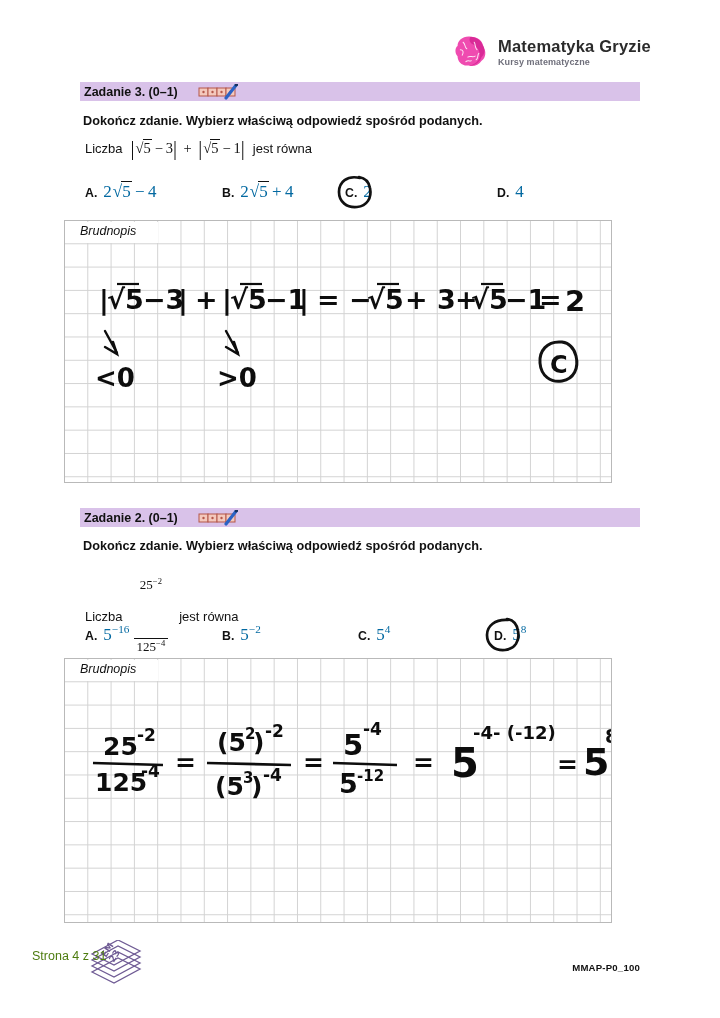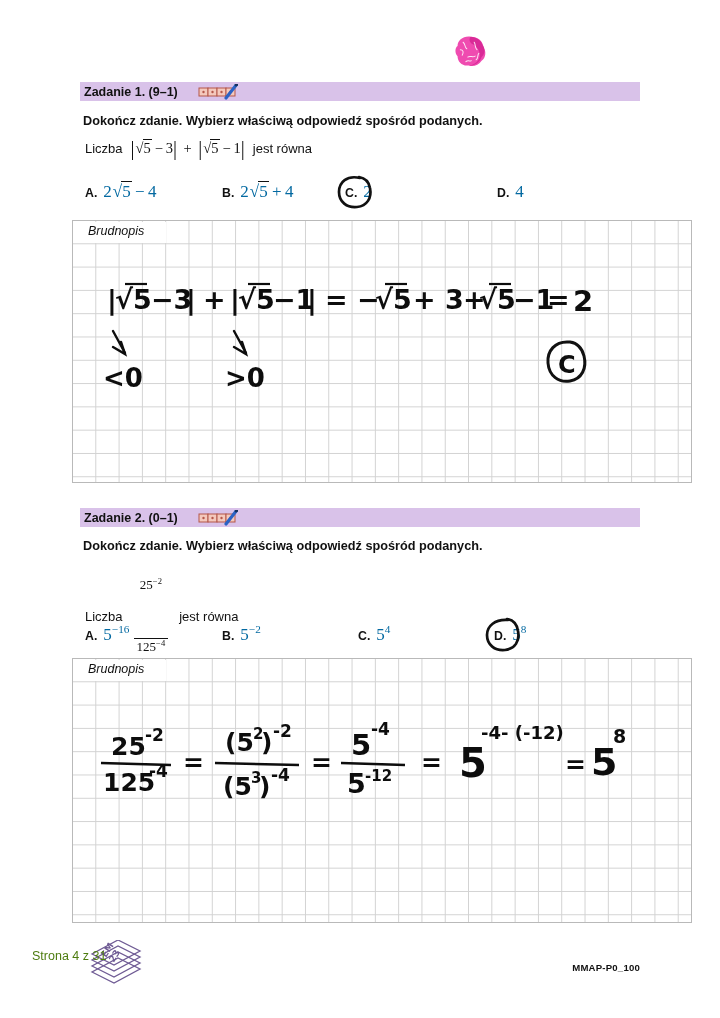"Matematyka Gryzie" span.brand-text { html: none -> <span> <span>Matematyka Gryzie</span> <span>Kursy matematyczne</span> </span> }
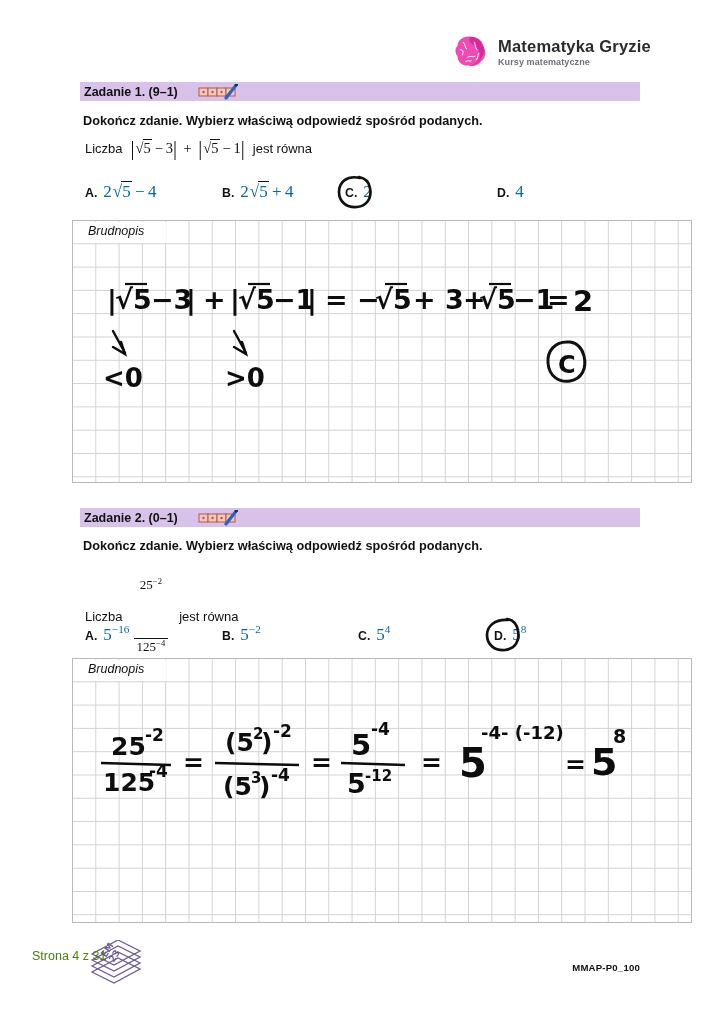"Zadanie 1. (9–1)" span.task-bar-label { text: 1. (9 -> 3. (0 }
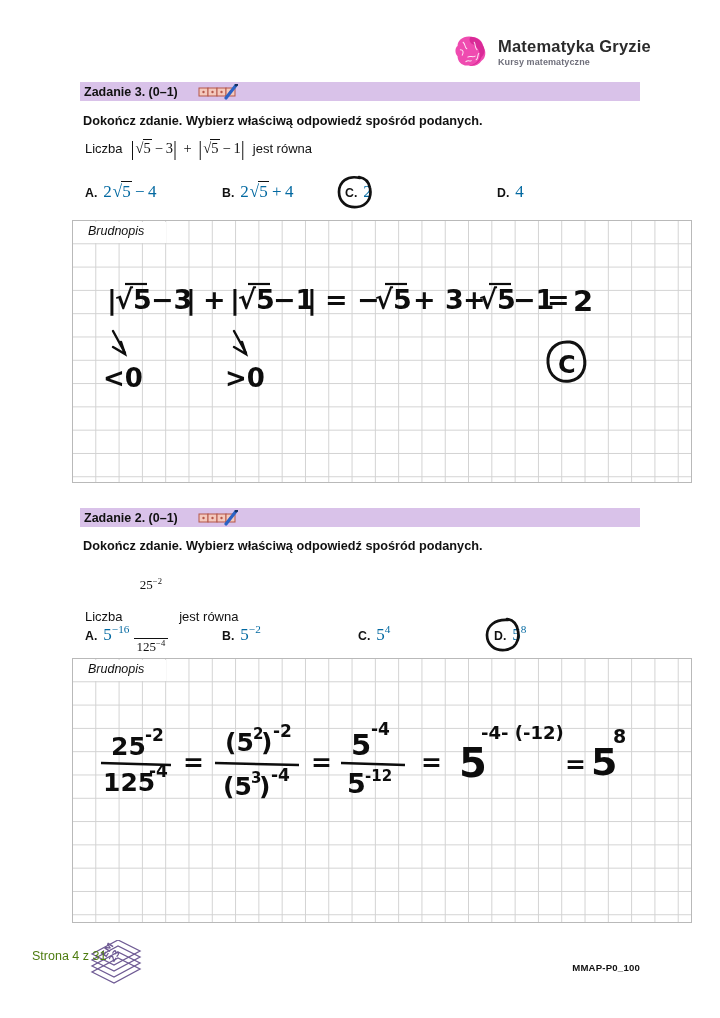"Brudnopis" .scratch { left: 72px -> 64px; width: 620px -> 548px }
